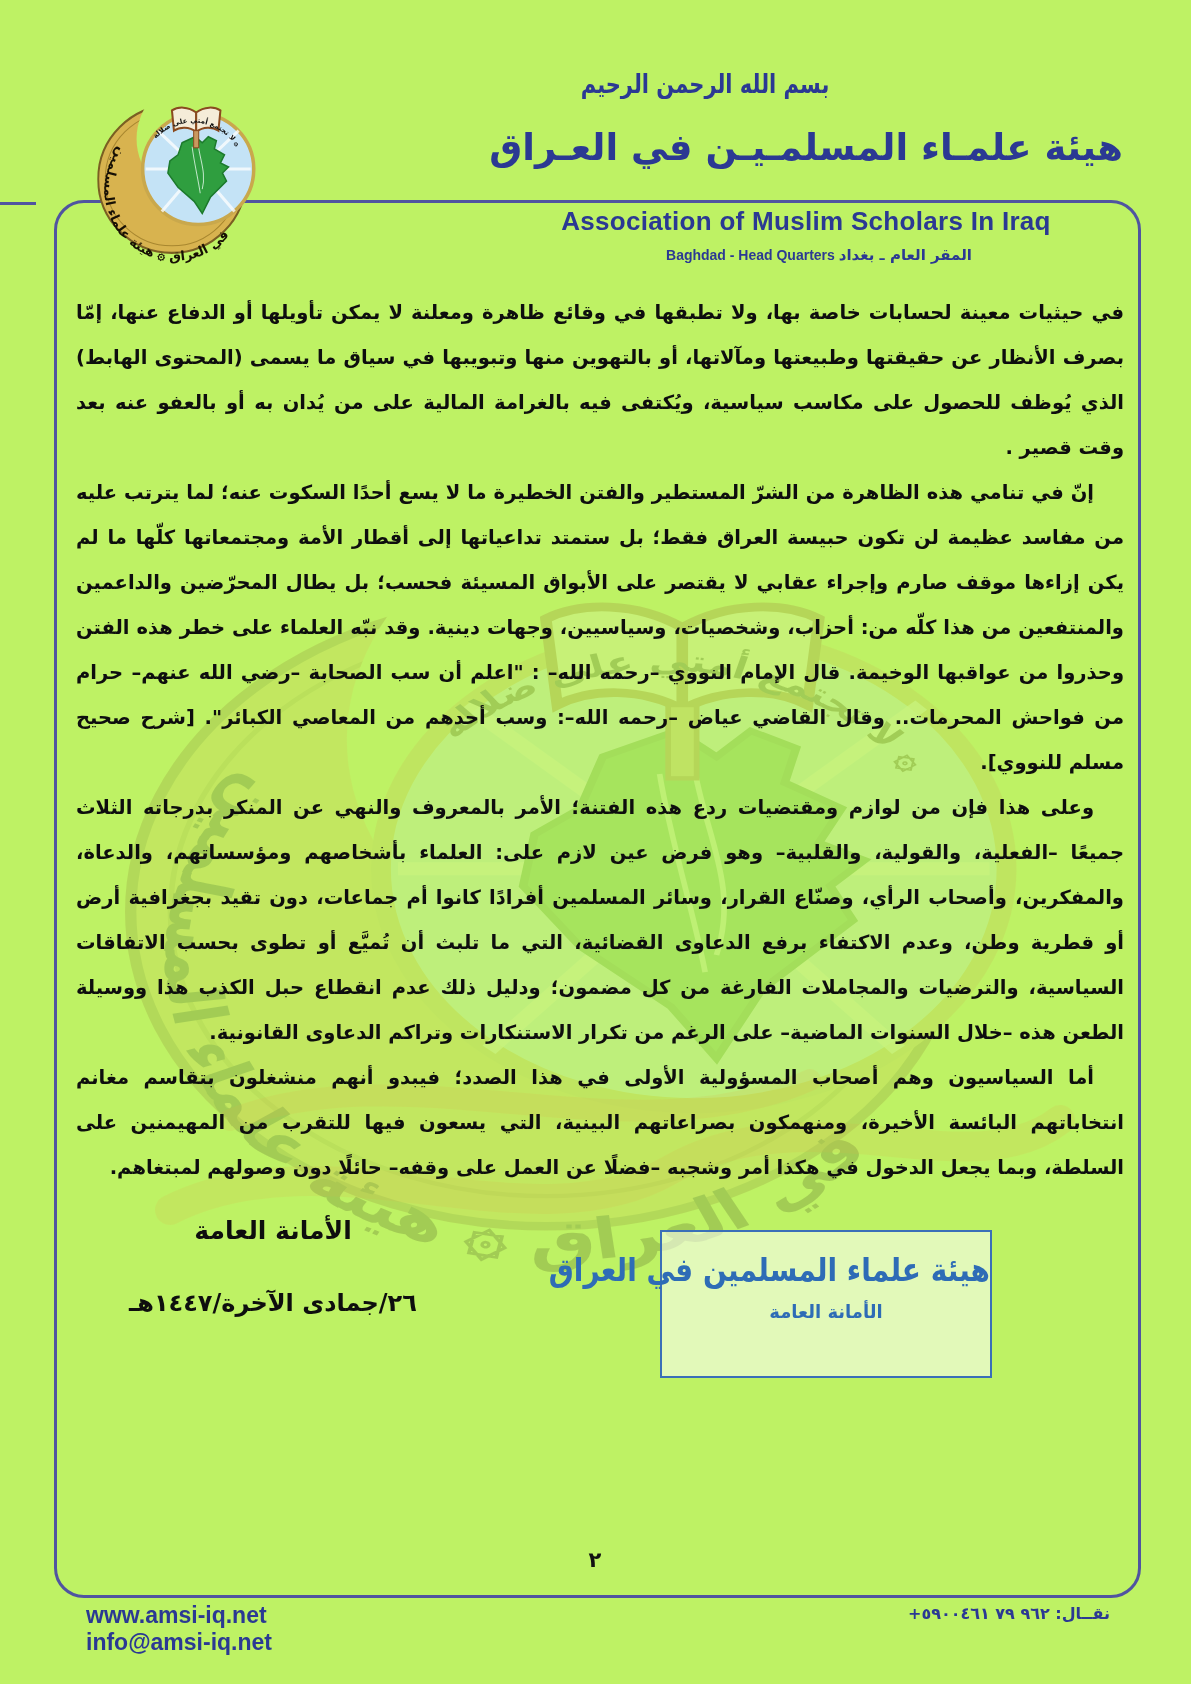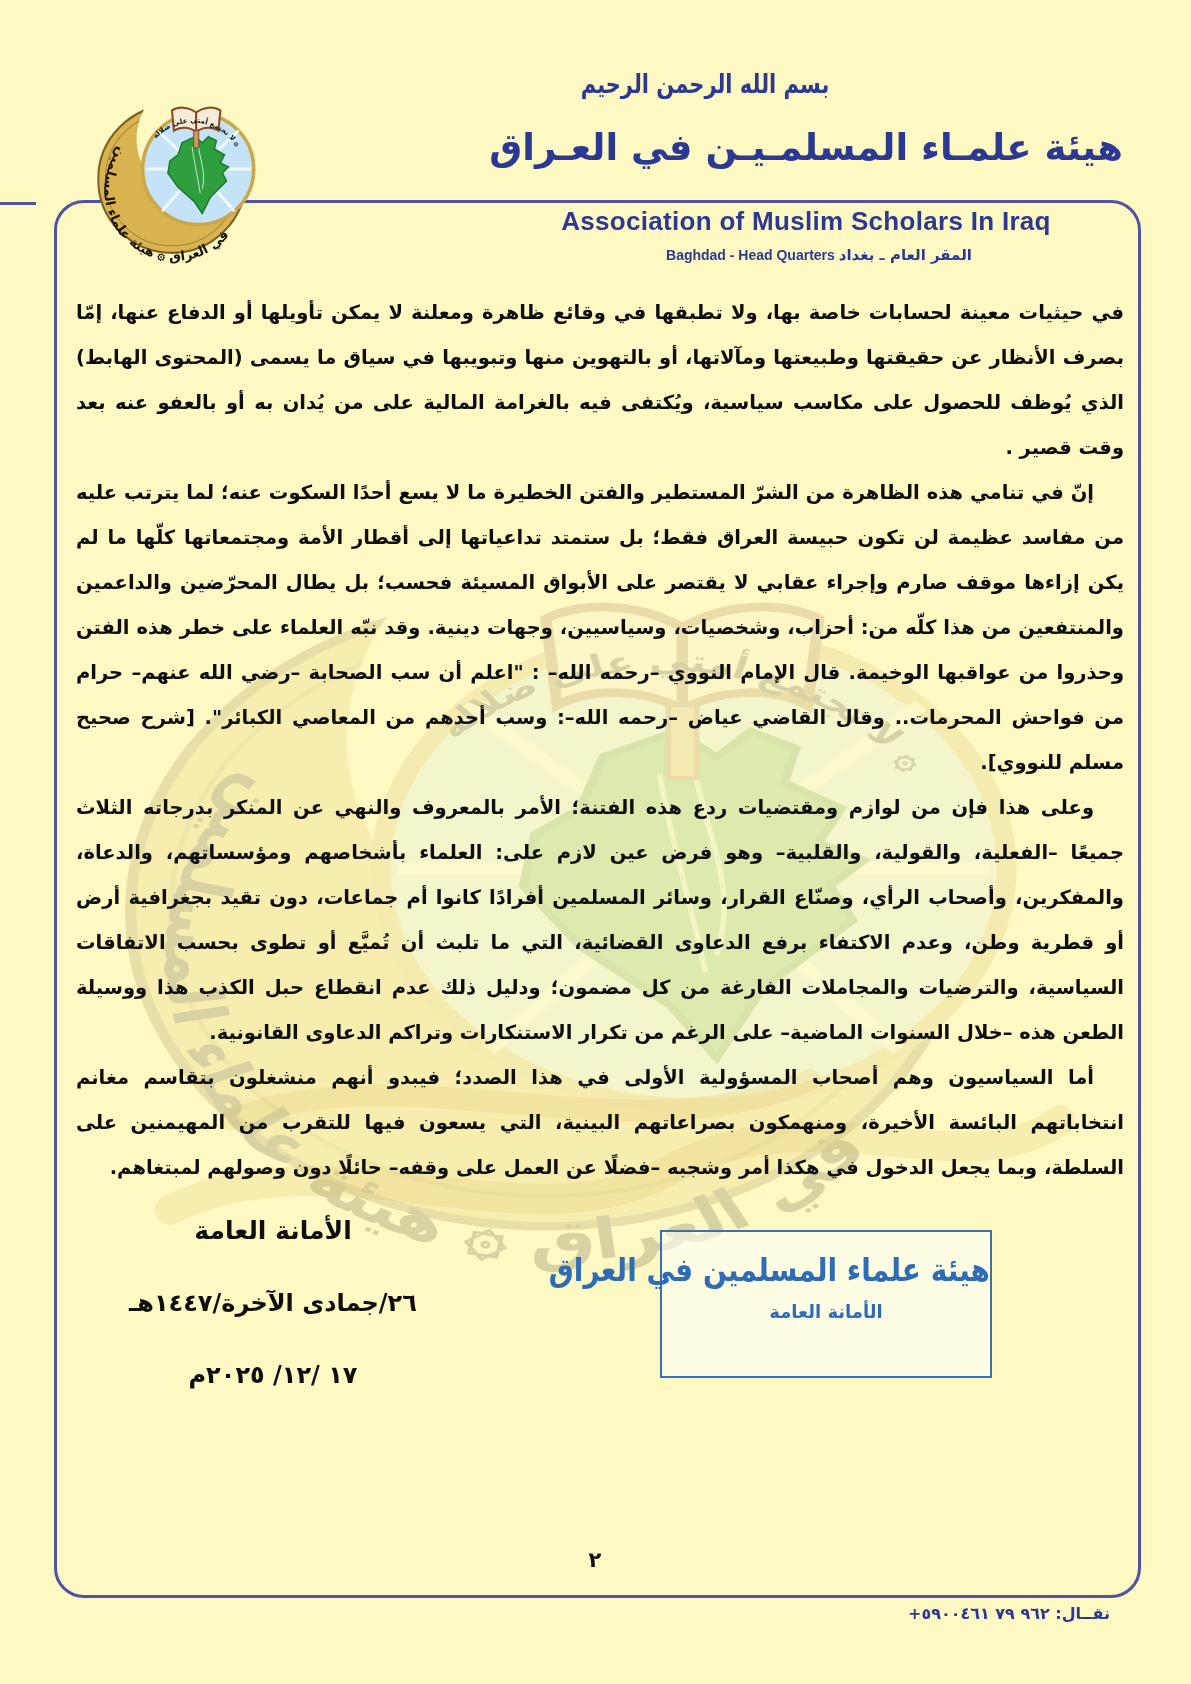"بسم الله الرحمن الرحيم" .page { background: #fef9c3 -> #bef264 }
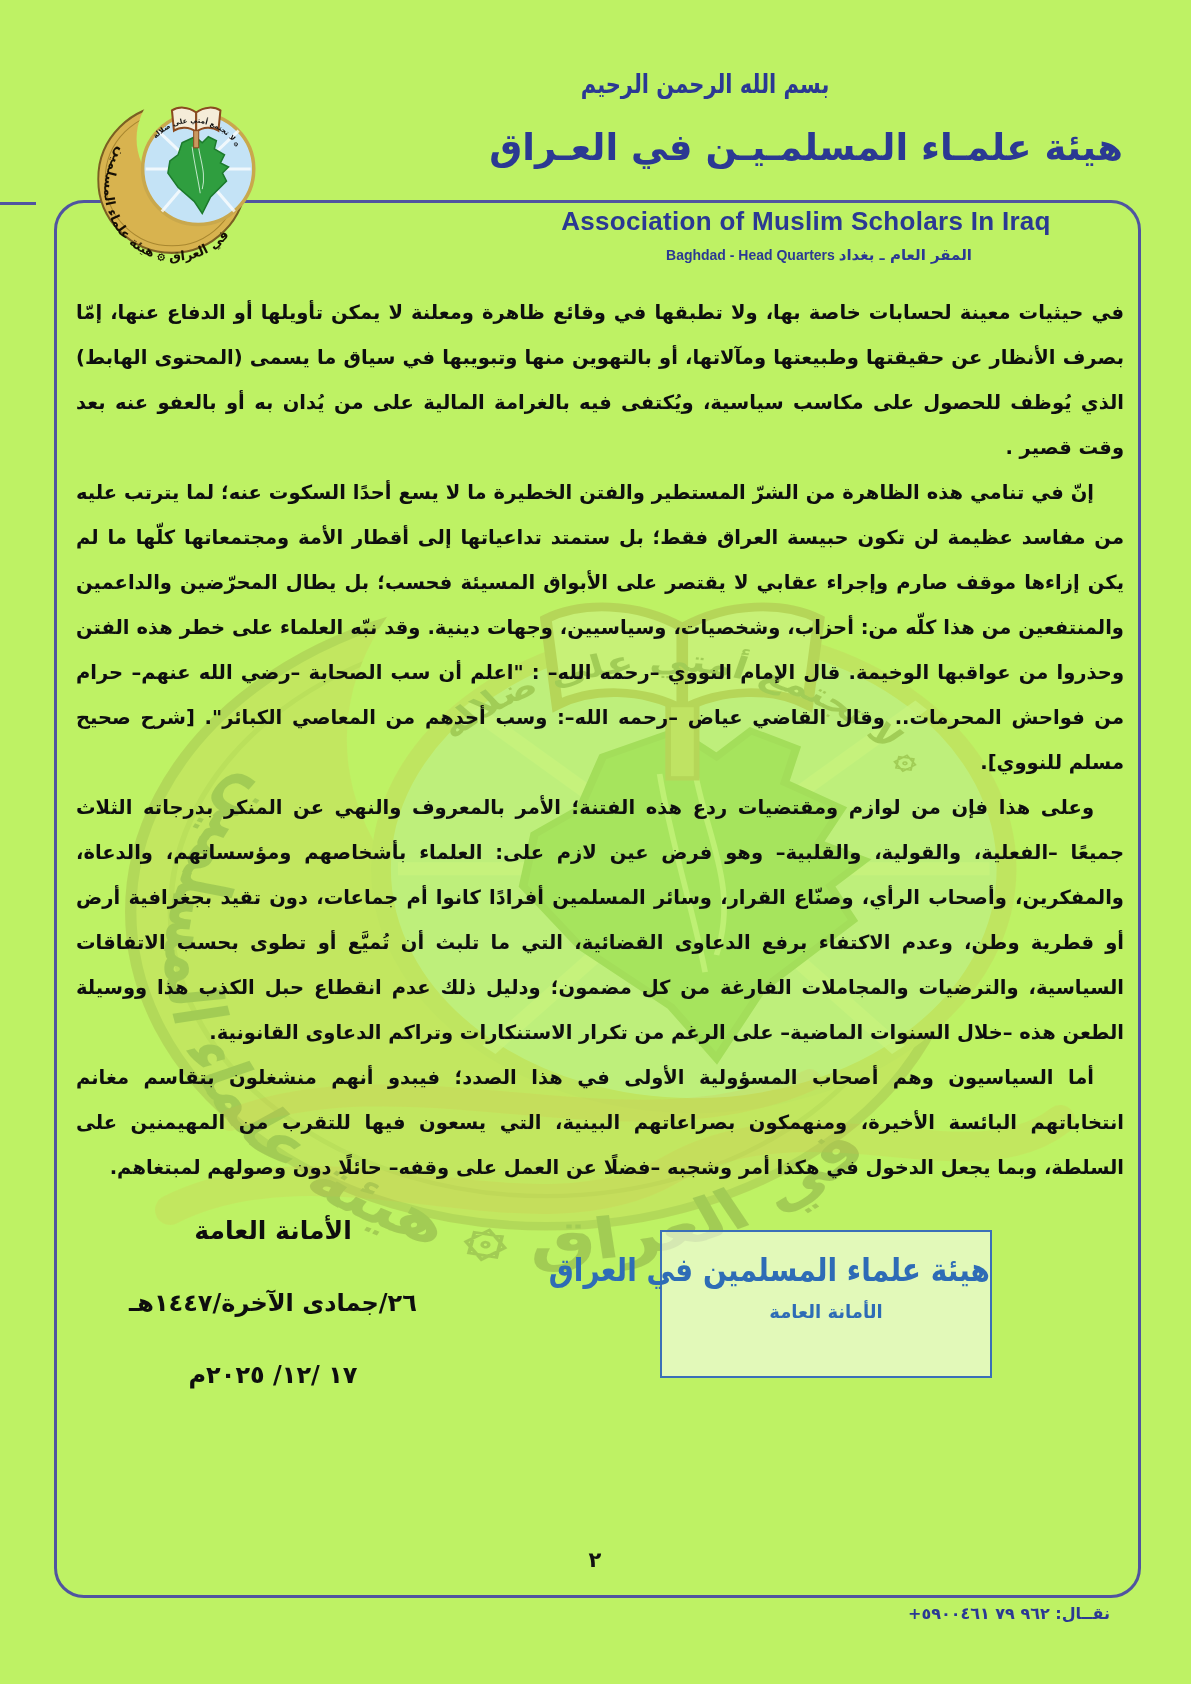"١٧ /١٢/ ٢٠٢٥م" div.sig-date { html: <div>١٧ /١٢/ ٢٠٢٥م</div> -> none }
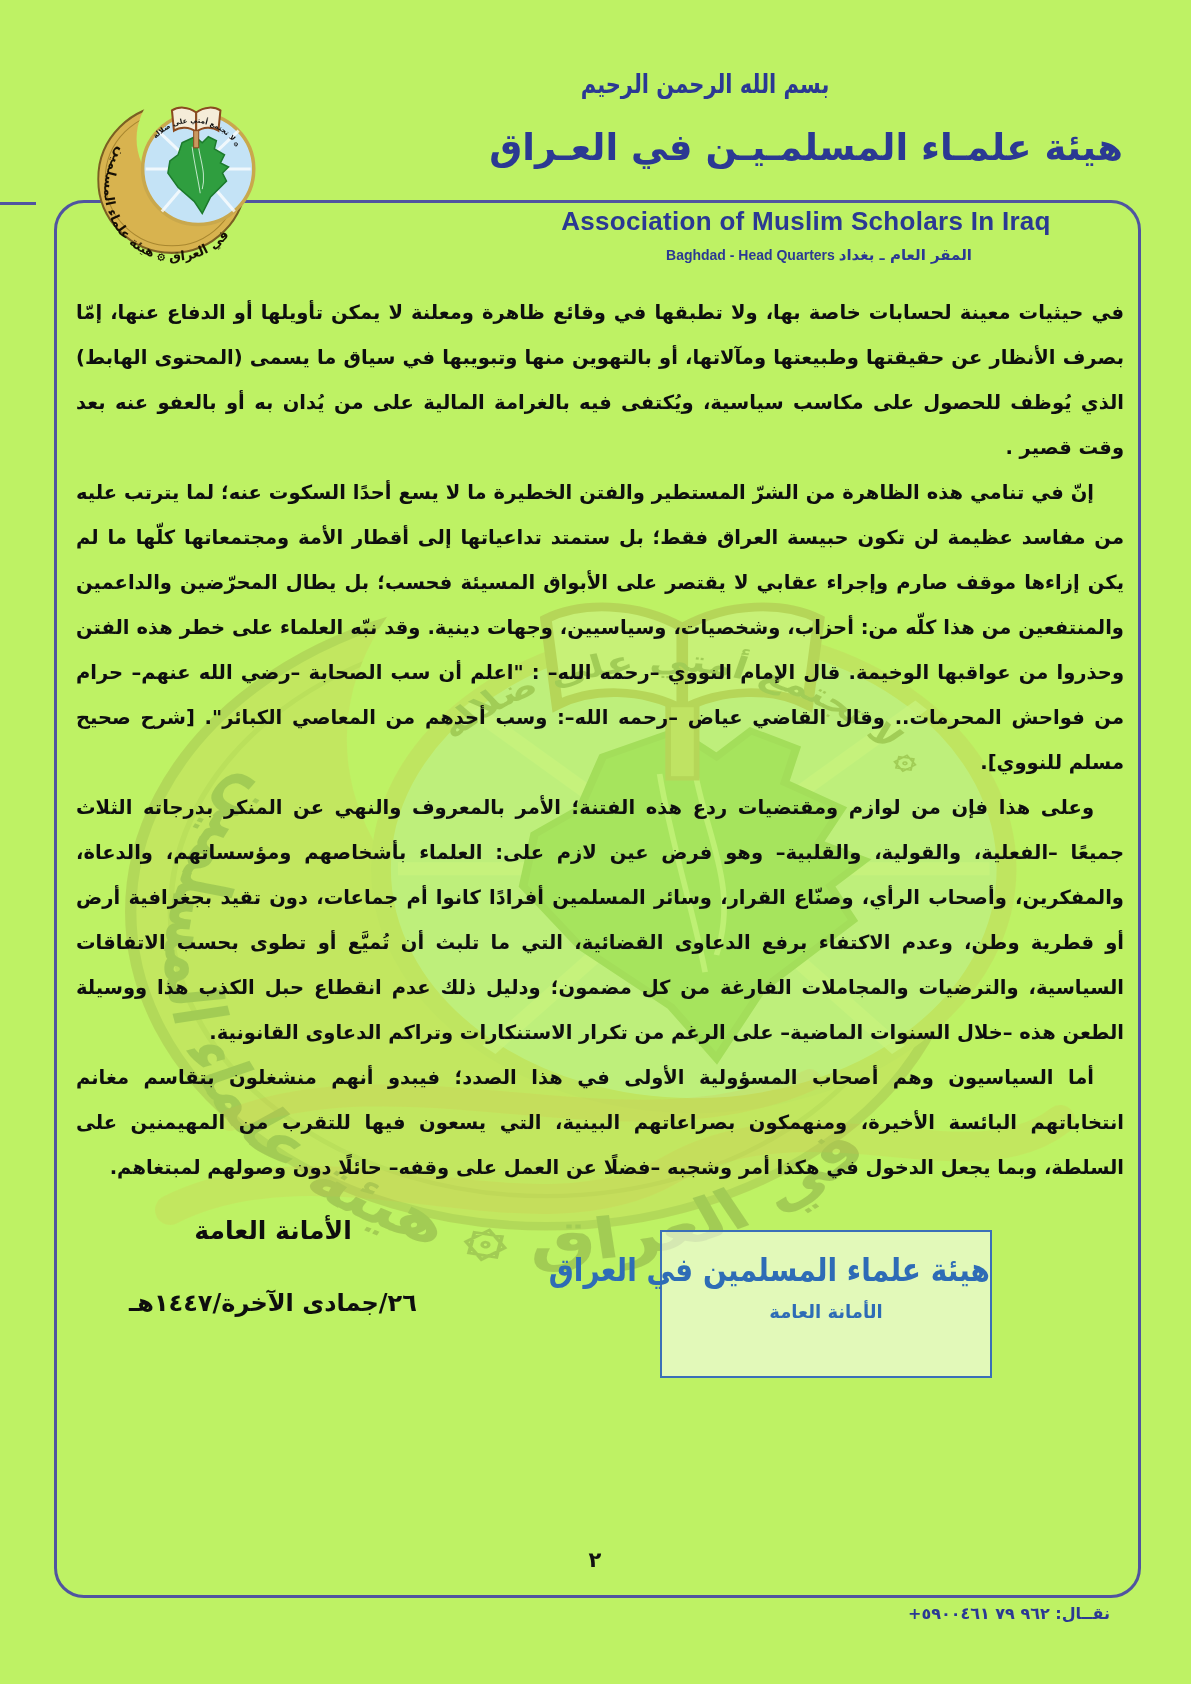"www.amsi-iq.net" div.footer-left { html: none -> <div> <div>www.amsi-iq.net</div> <div>info@amsi-iq.net</div> </div> }
